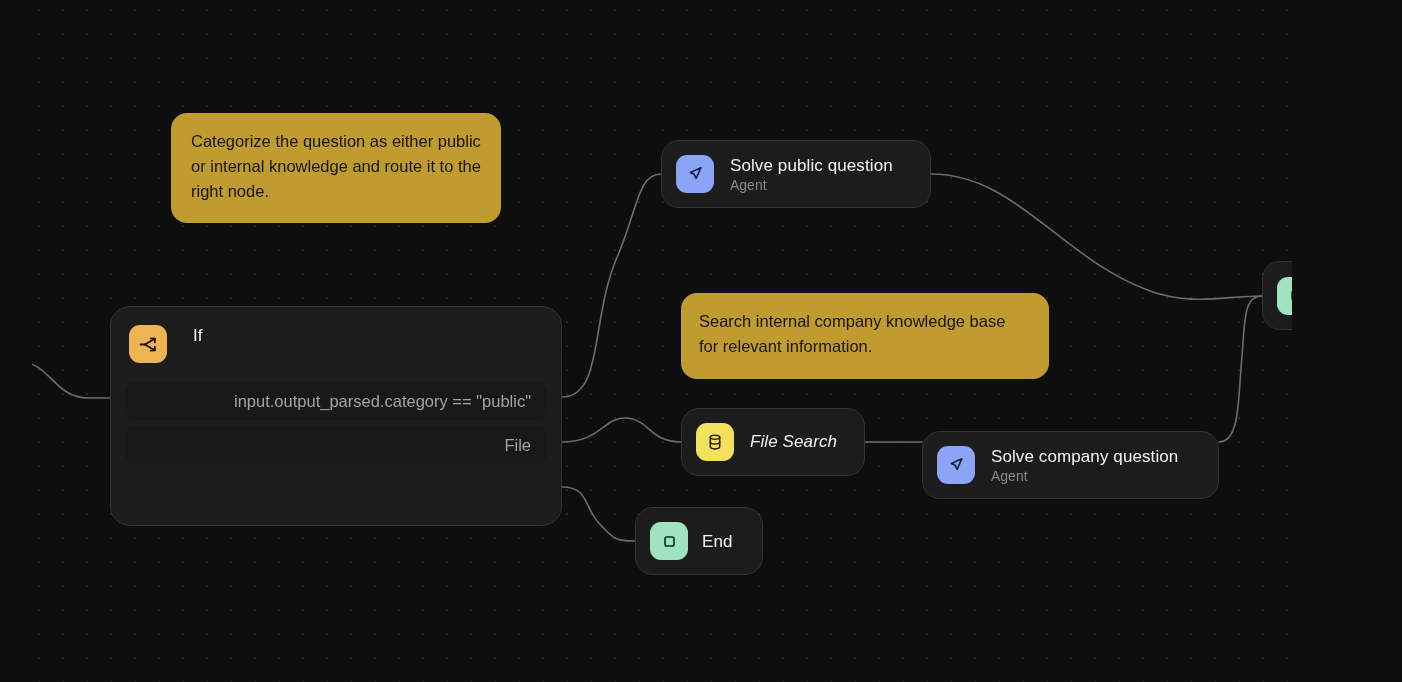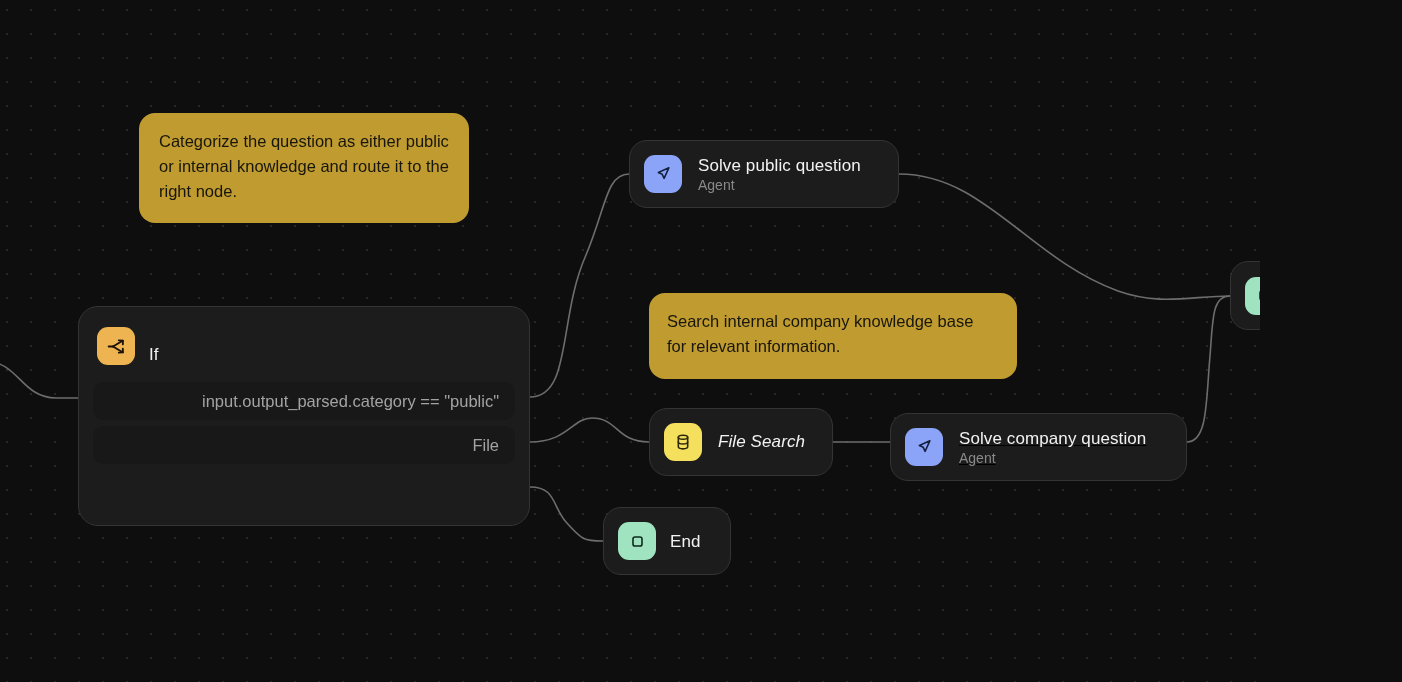"Categorize the question as either" #canvas { margin-left: none -> 32px }
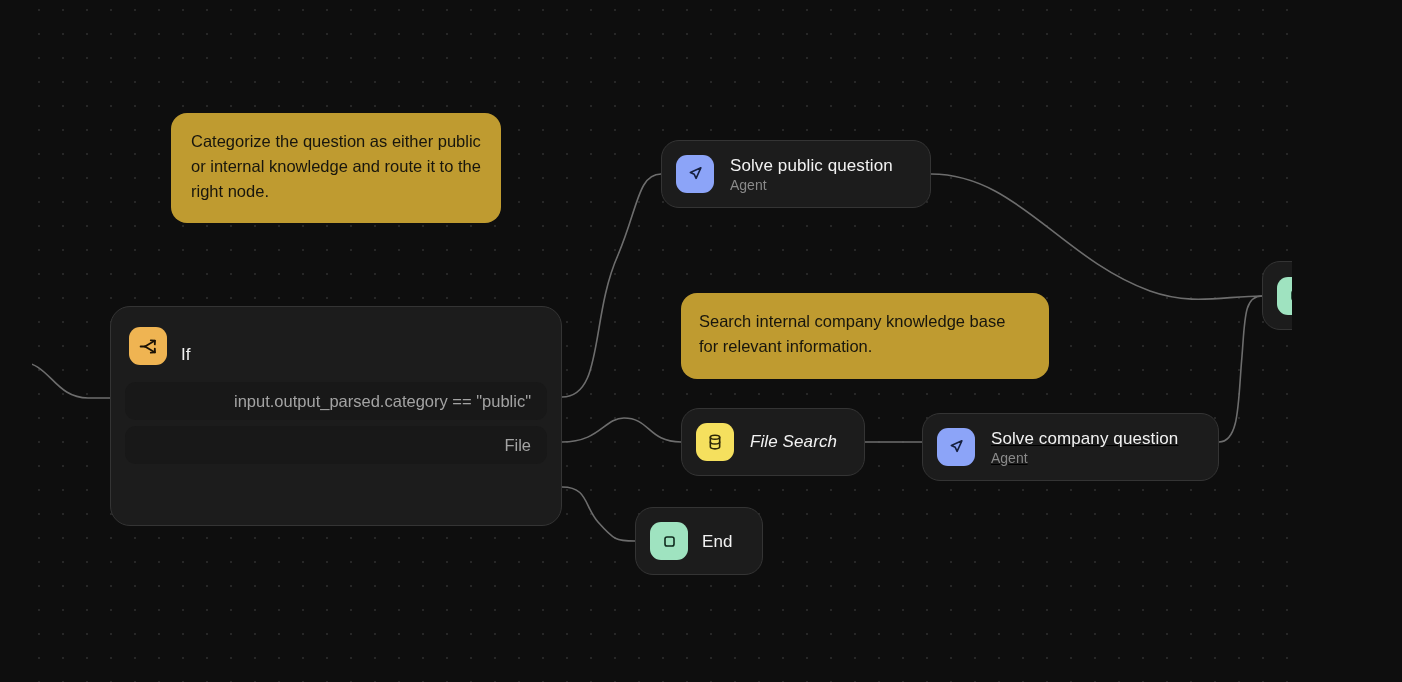"If" .if-header { align-items: flex-end -> flex-start; gap: 14px -> 26px }
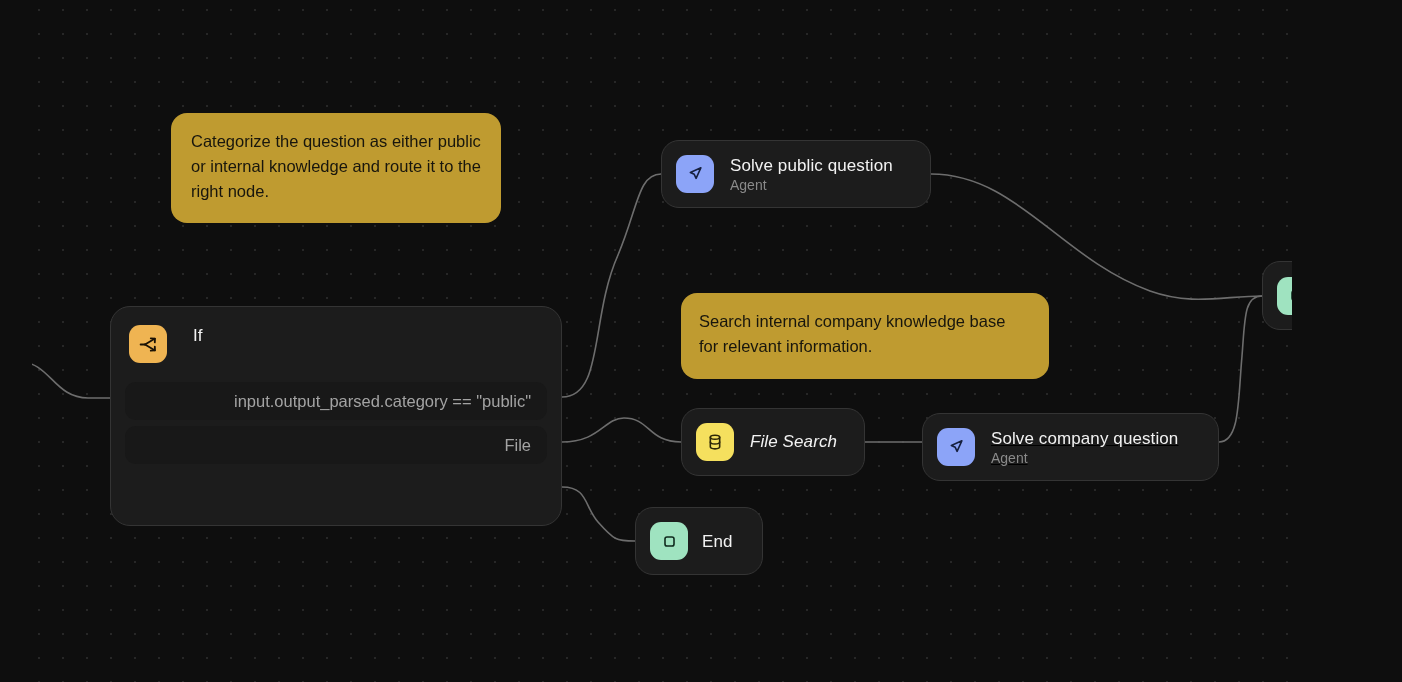"Solve company question" #node-solve-company { text-decoration: underline -> none; top: 413px -> 431px }
